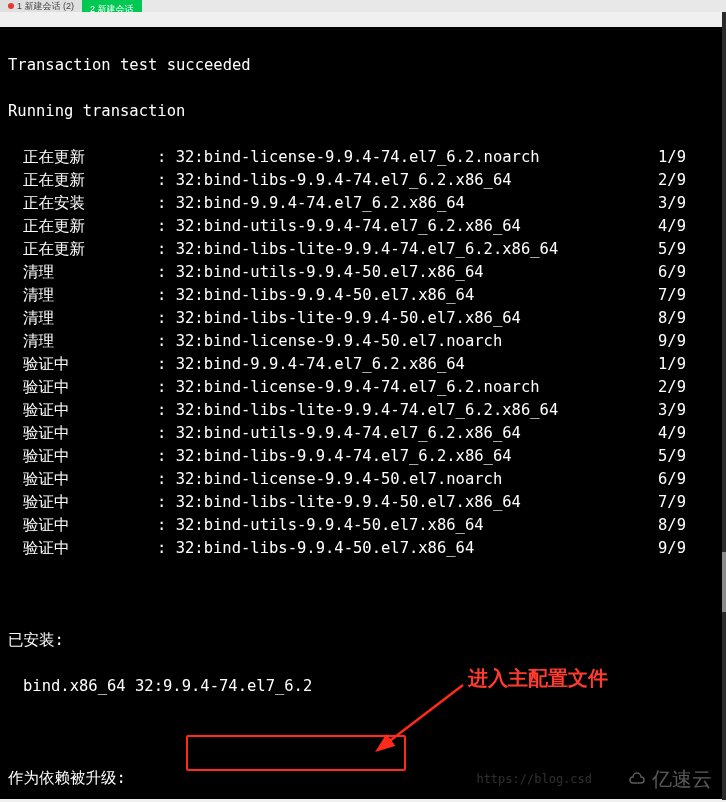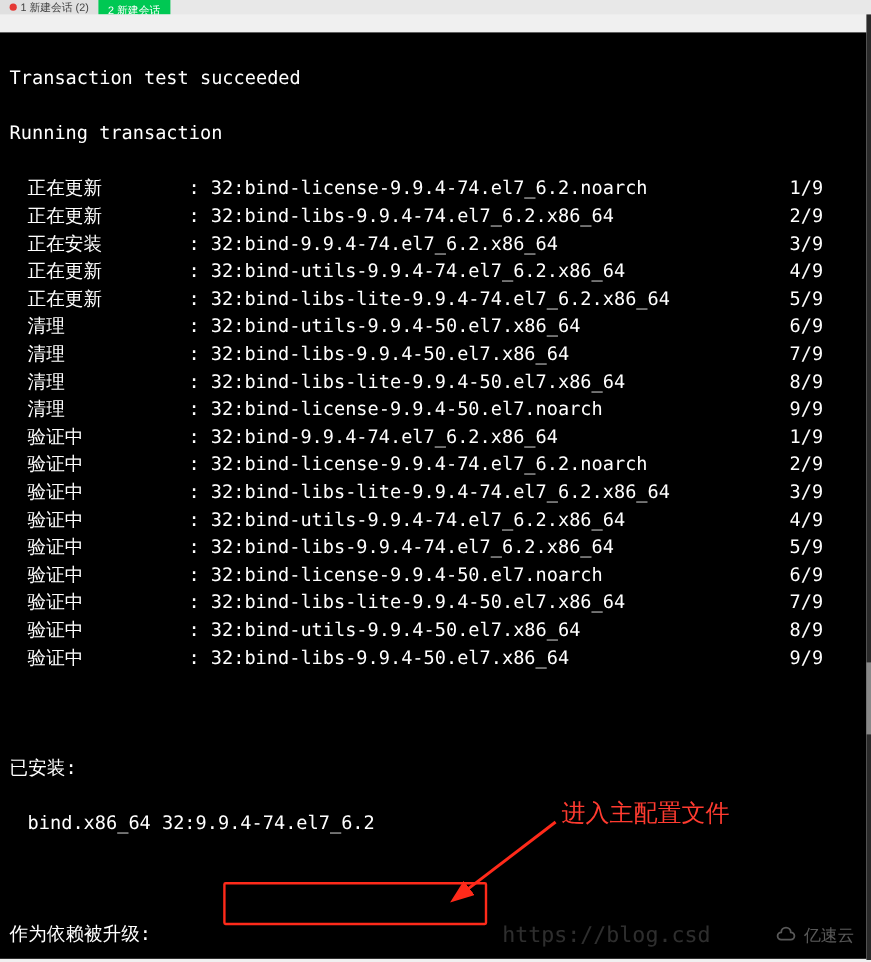"进入主配置文件" .annotation { font-weight: 400 -> 700 }
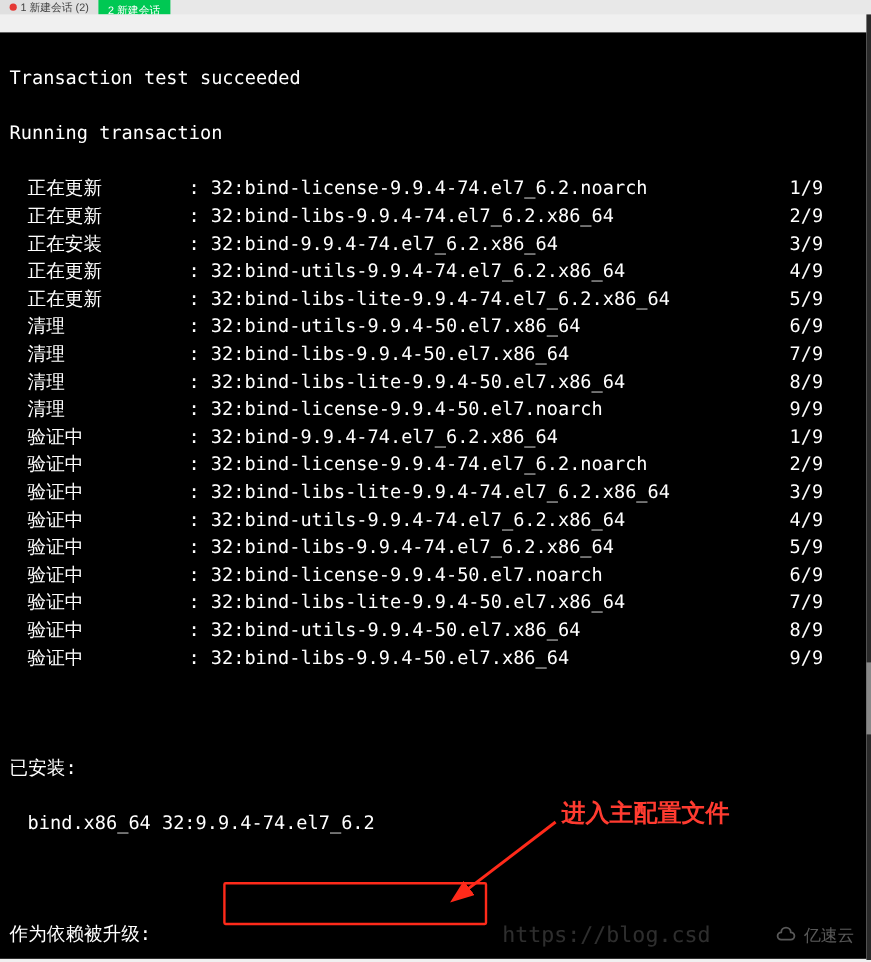"https://blog.csd" .wm-url { font-size: 18px -> 12px }
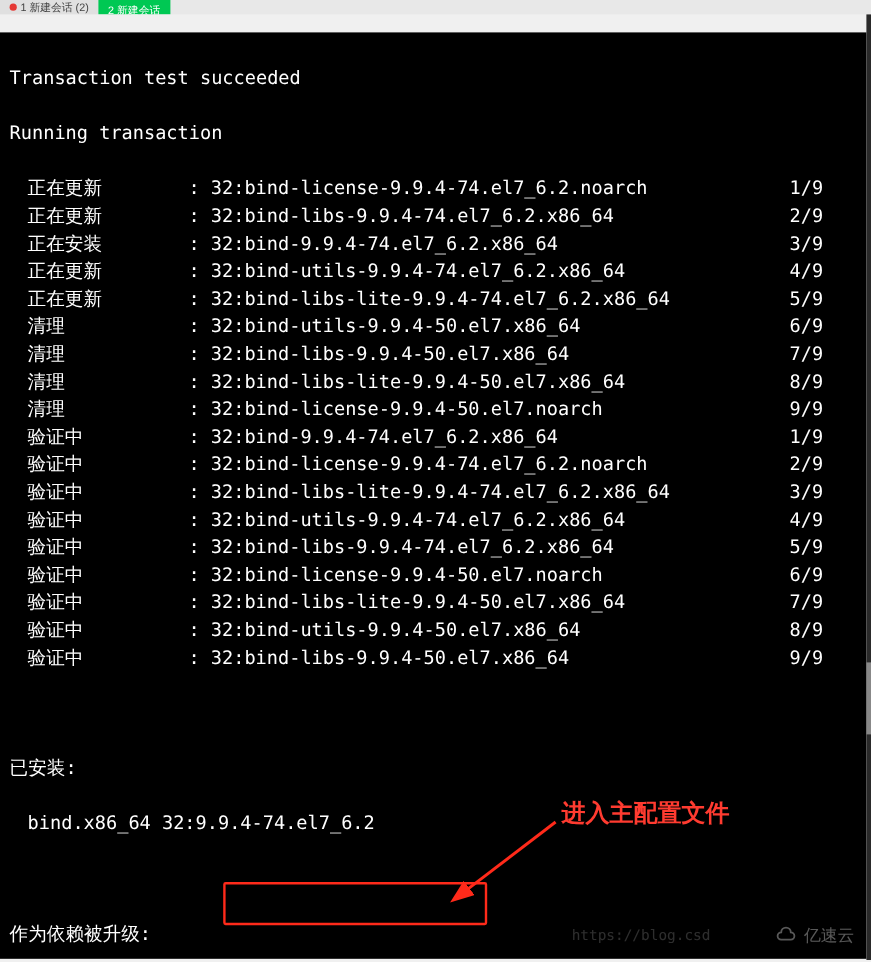"亿速云" .watermark { font-size: 14px -> 20px }
